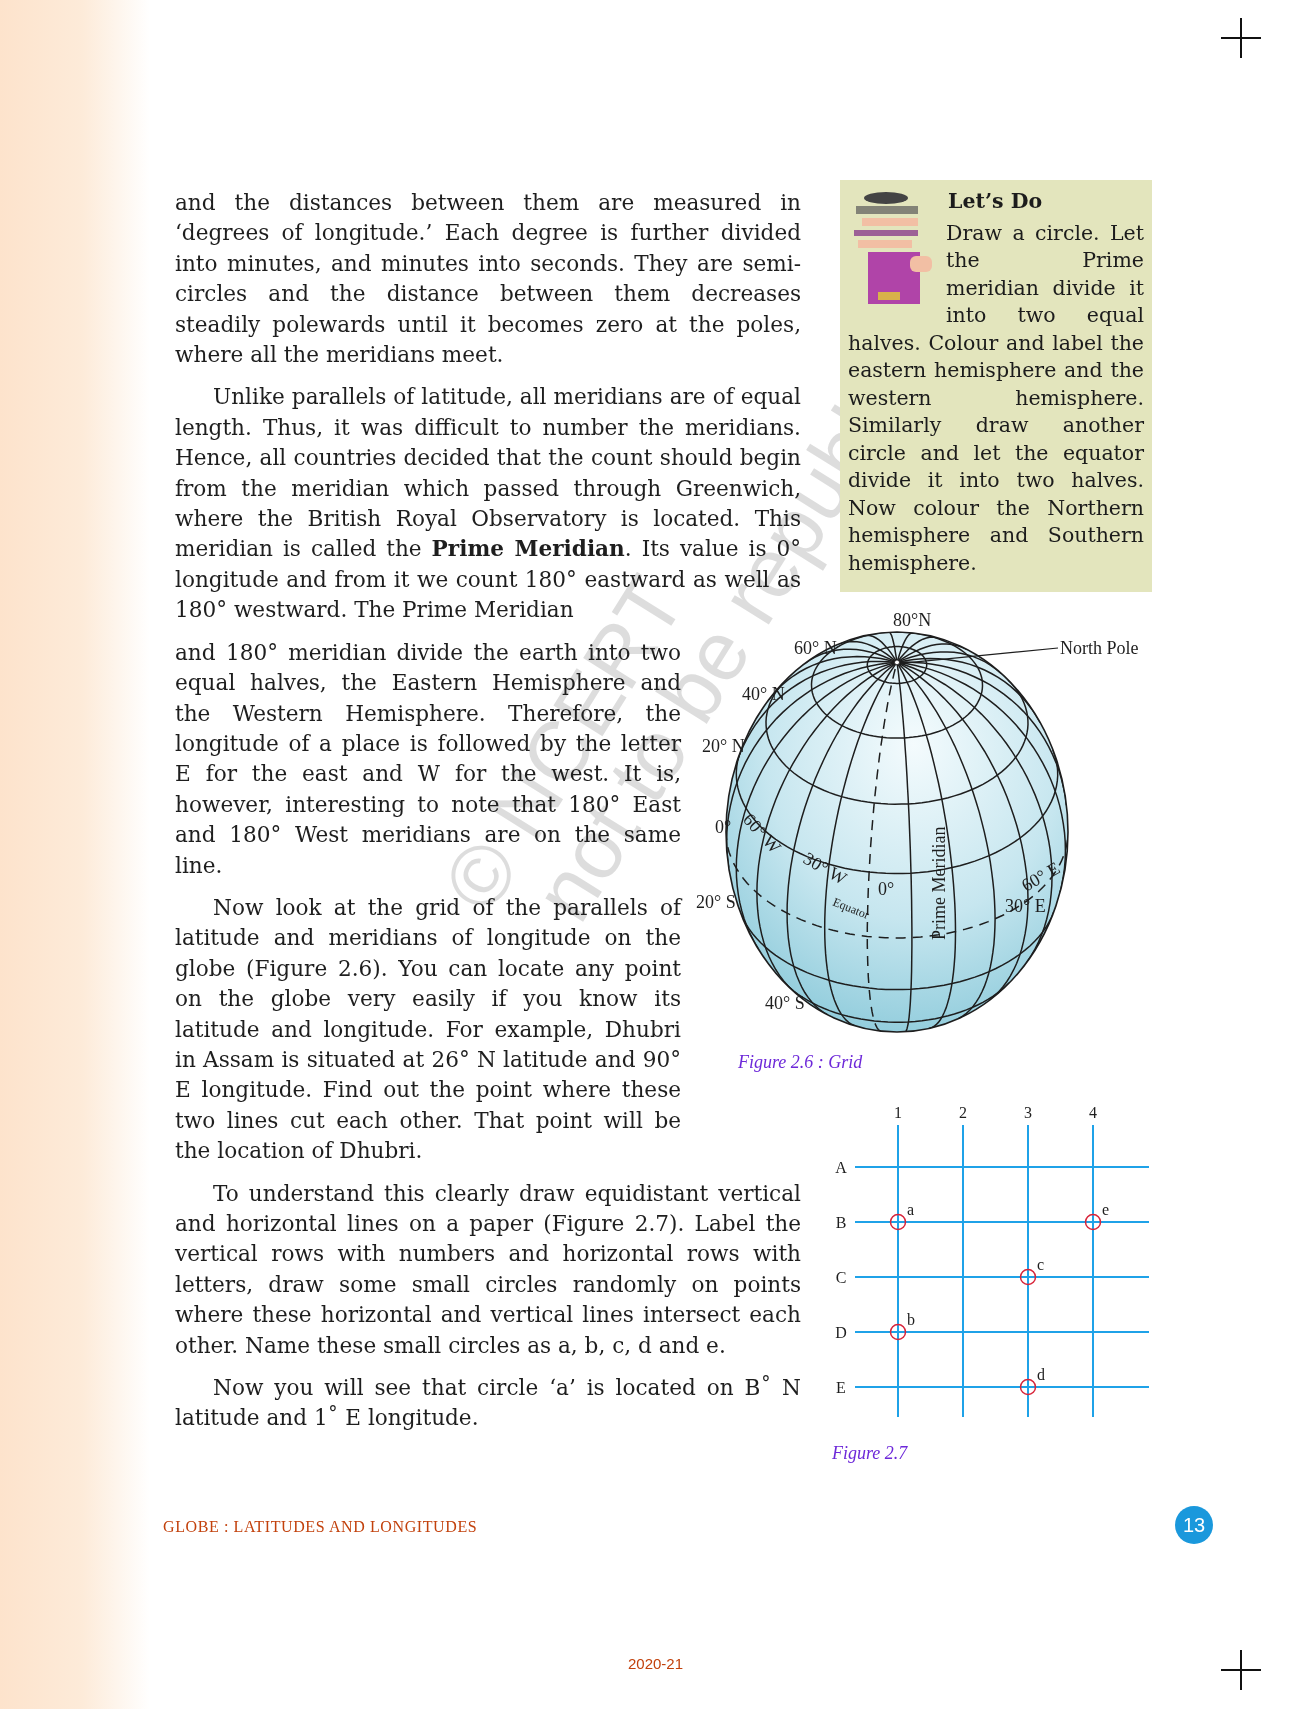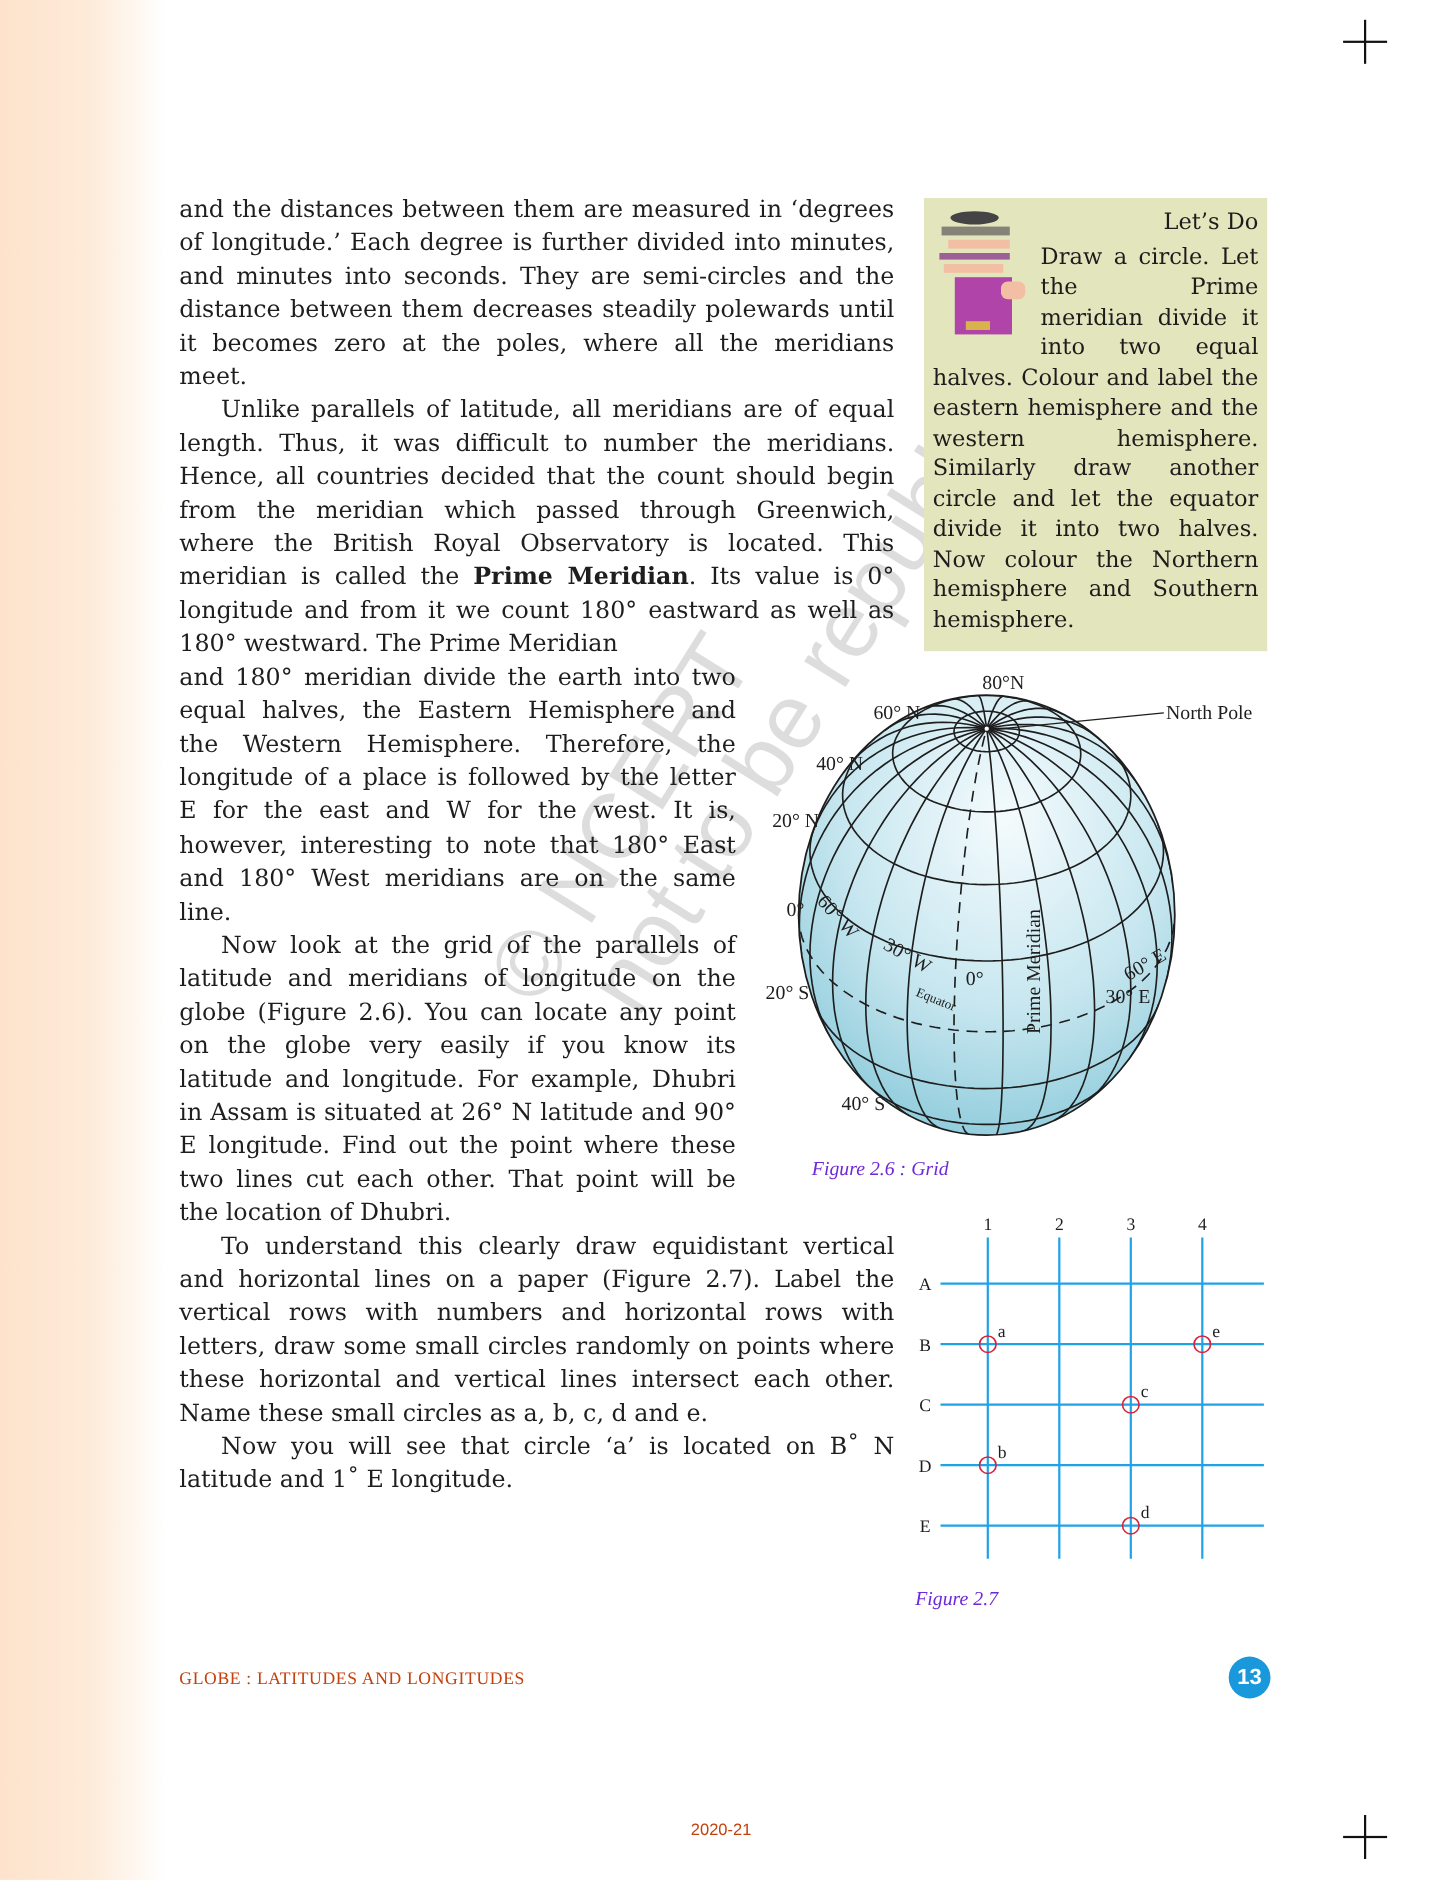"and the distances between them" .body-text p { margin: 0 -> 12px }
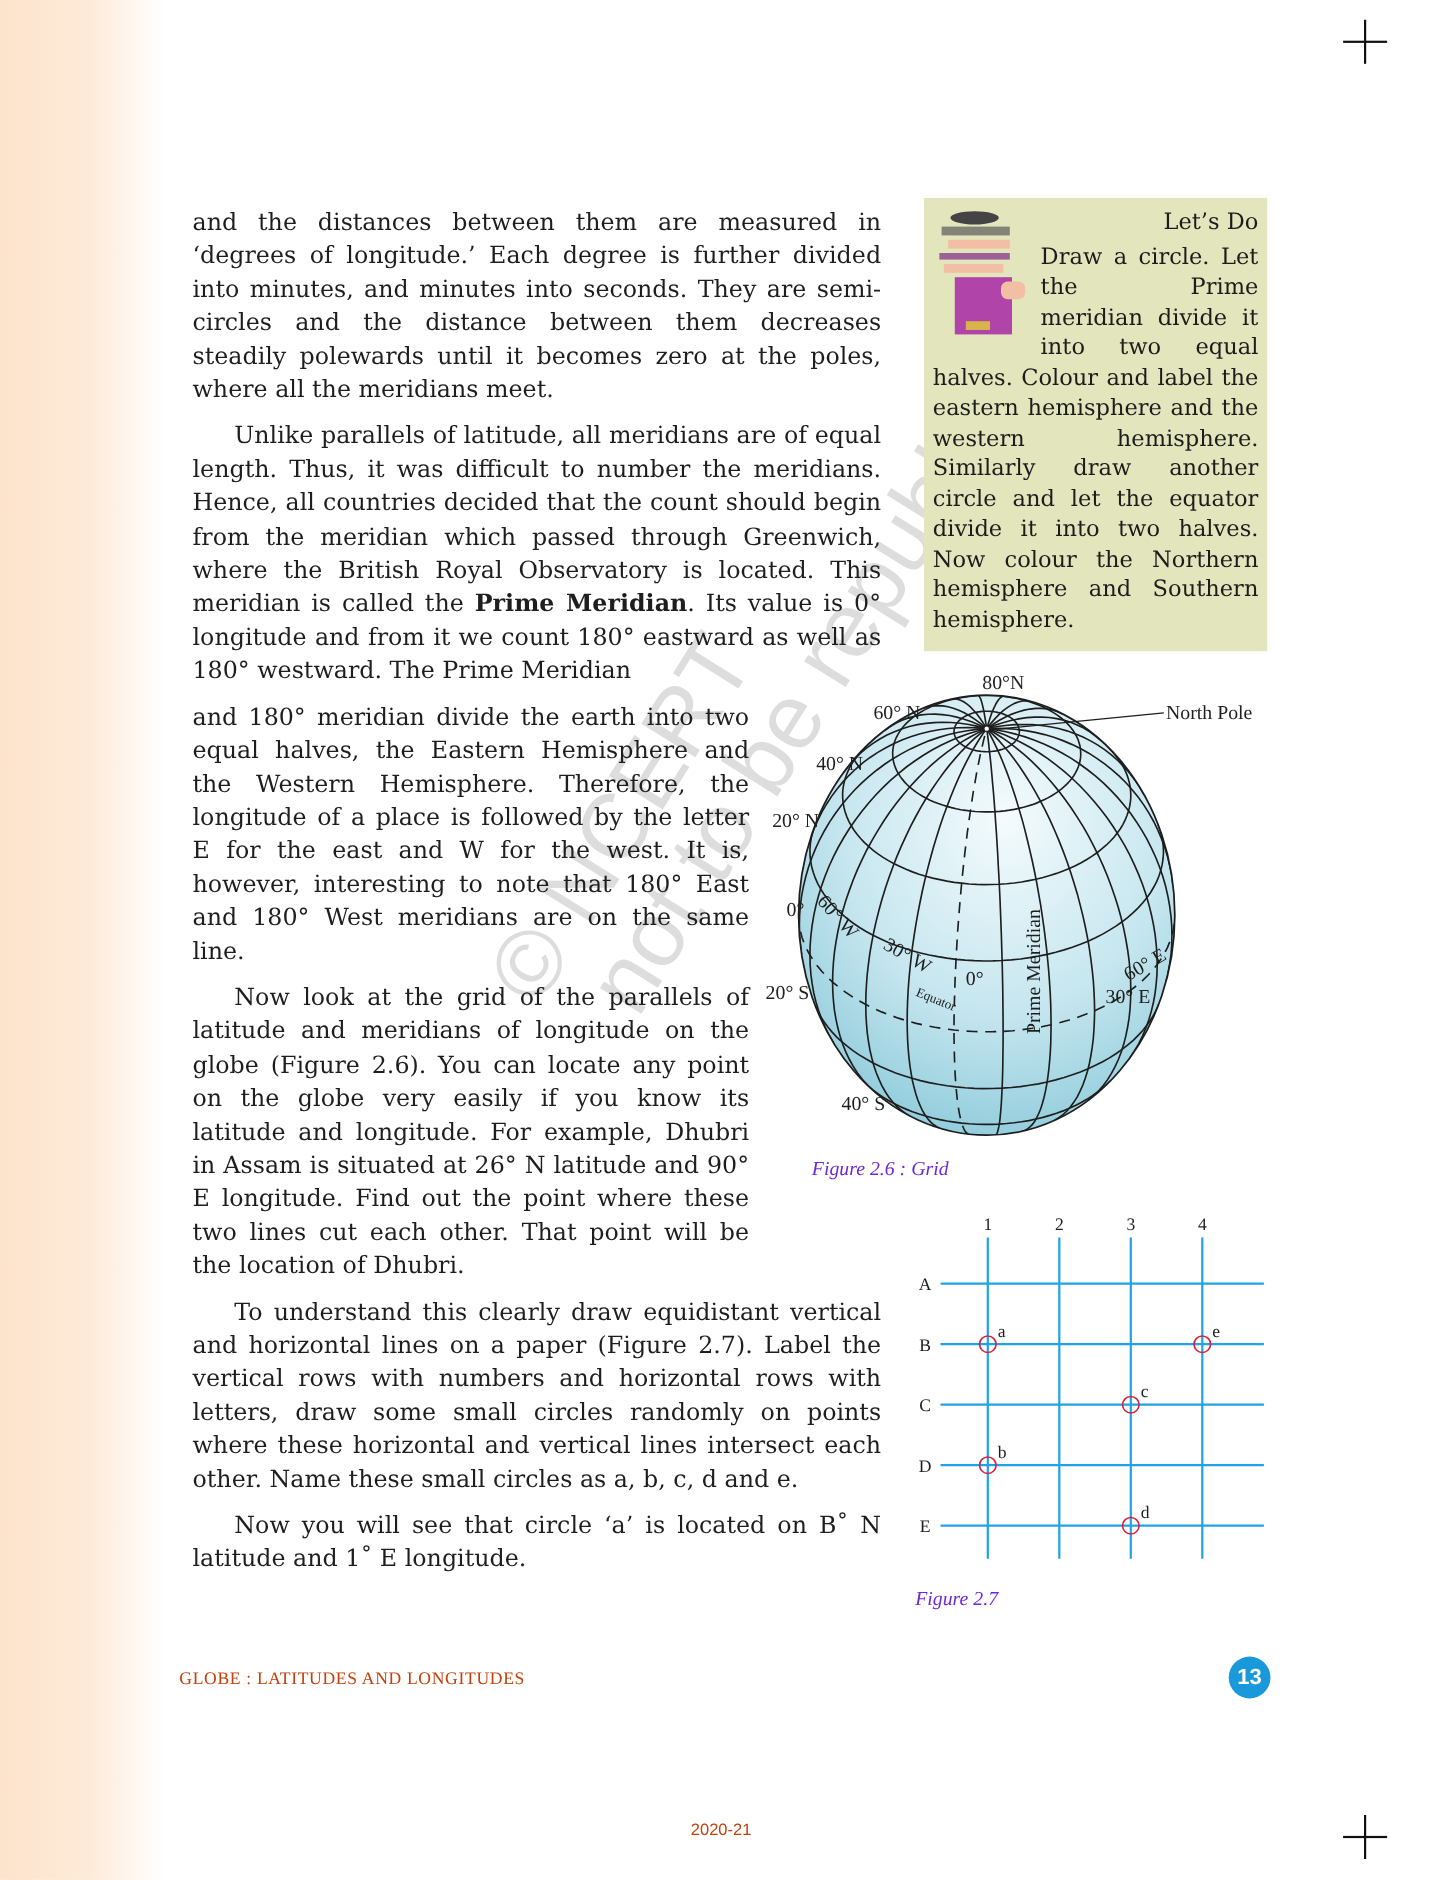"Let’s Do" .lets-do .title { font-weight: normal -> bold; text-align: right -> left }
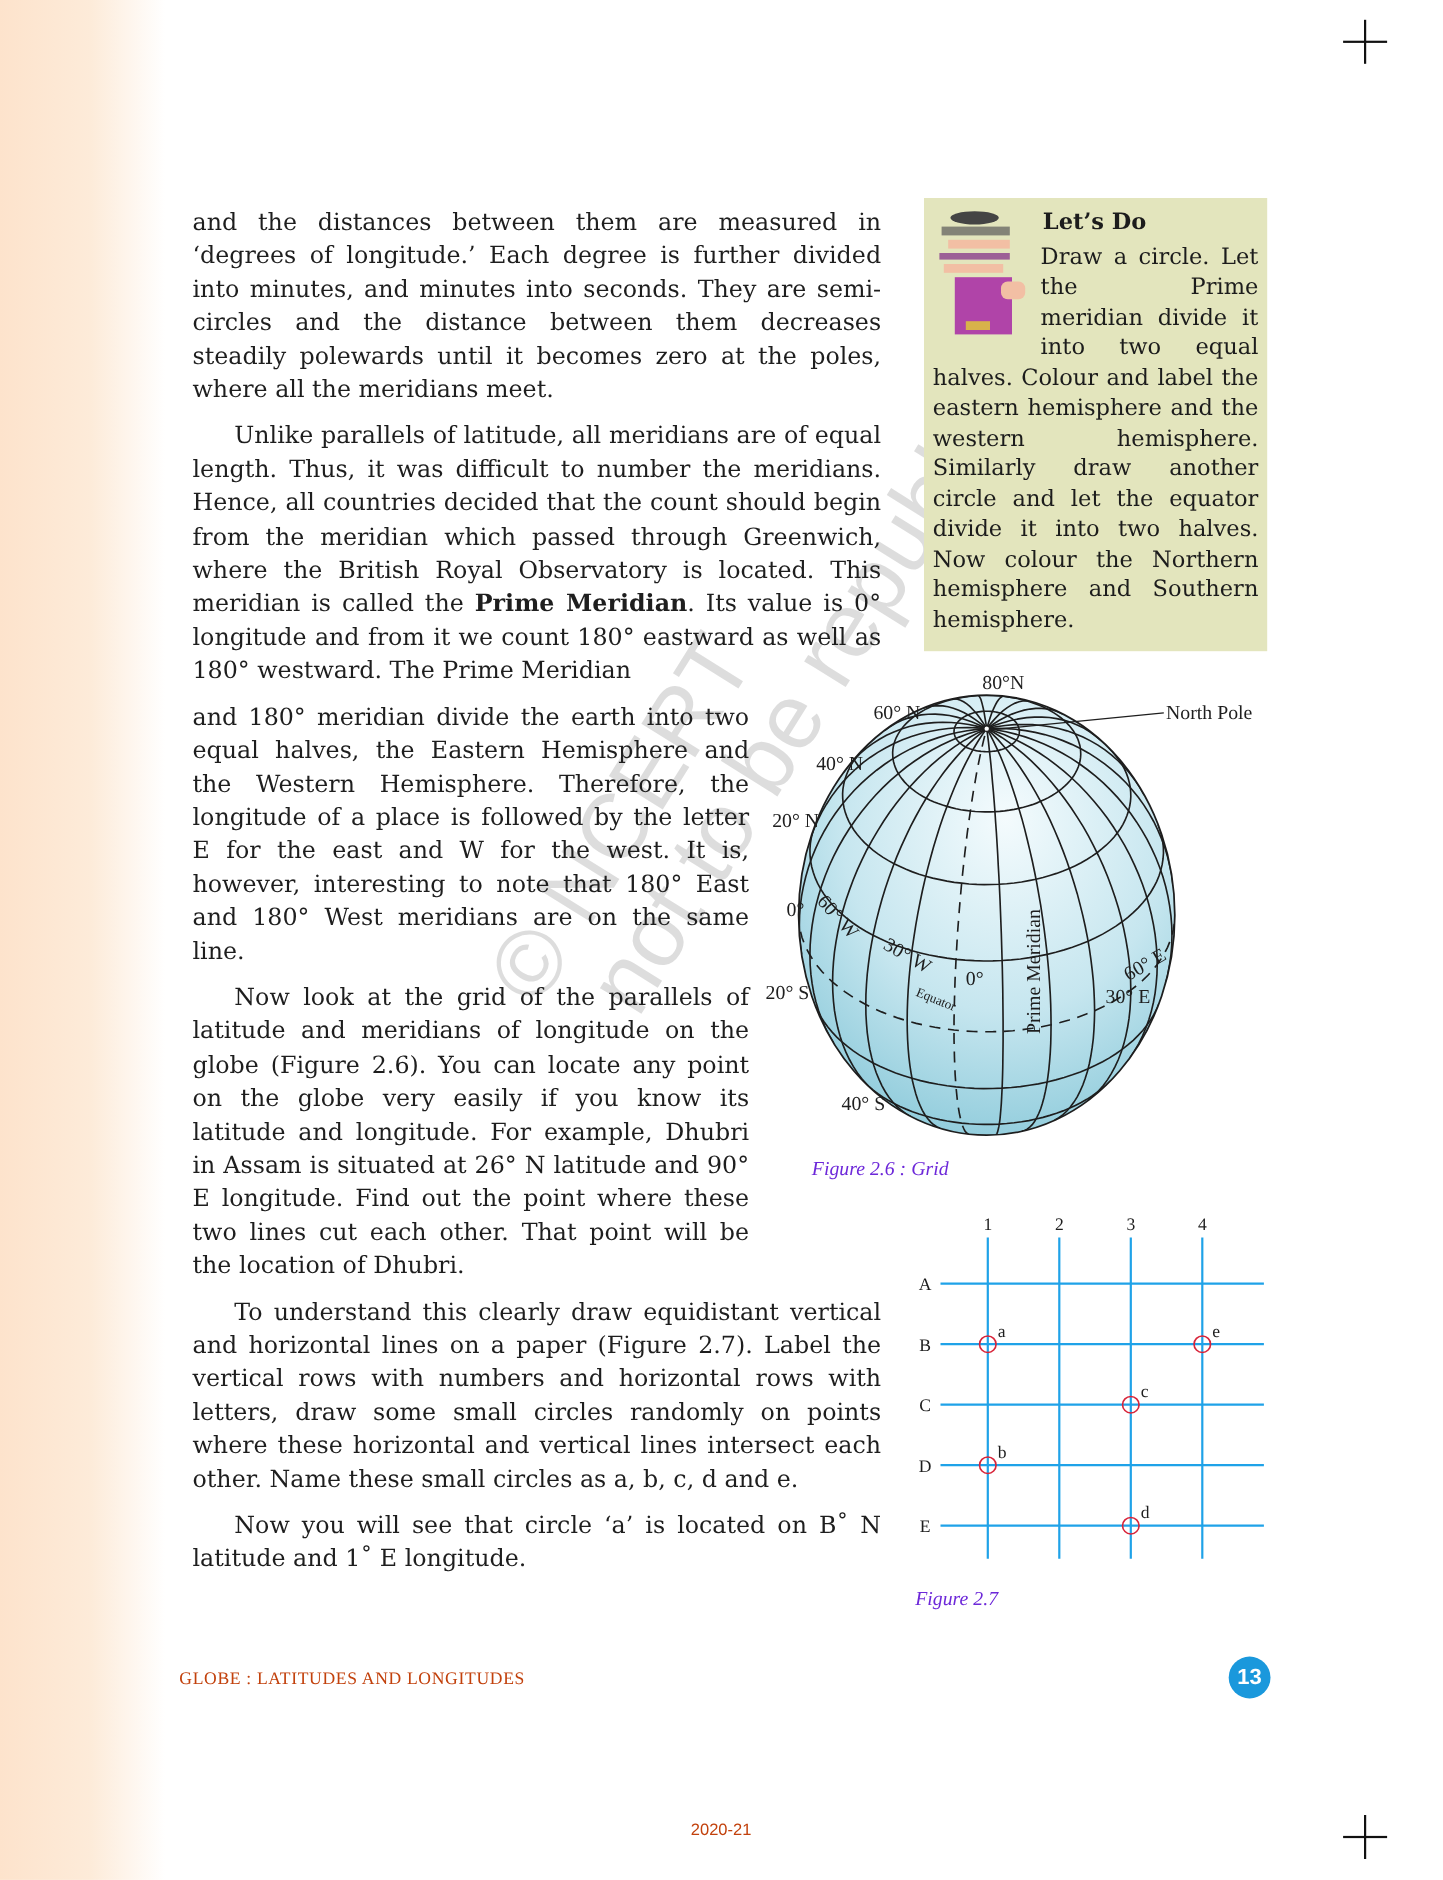"13" .page-num { font-weight: bold -> normal; left: 1117px -> 1175px }
